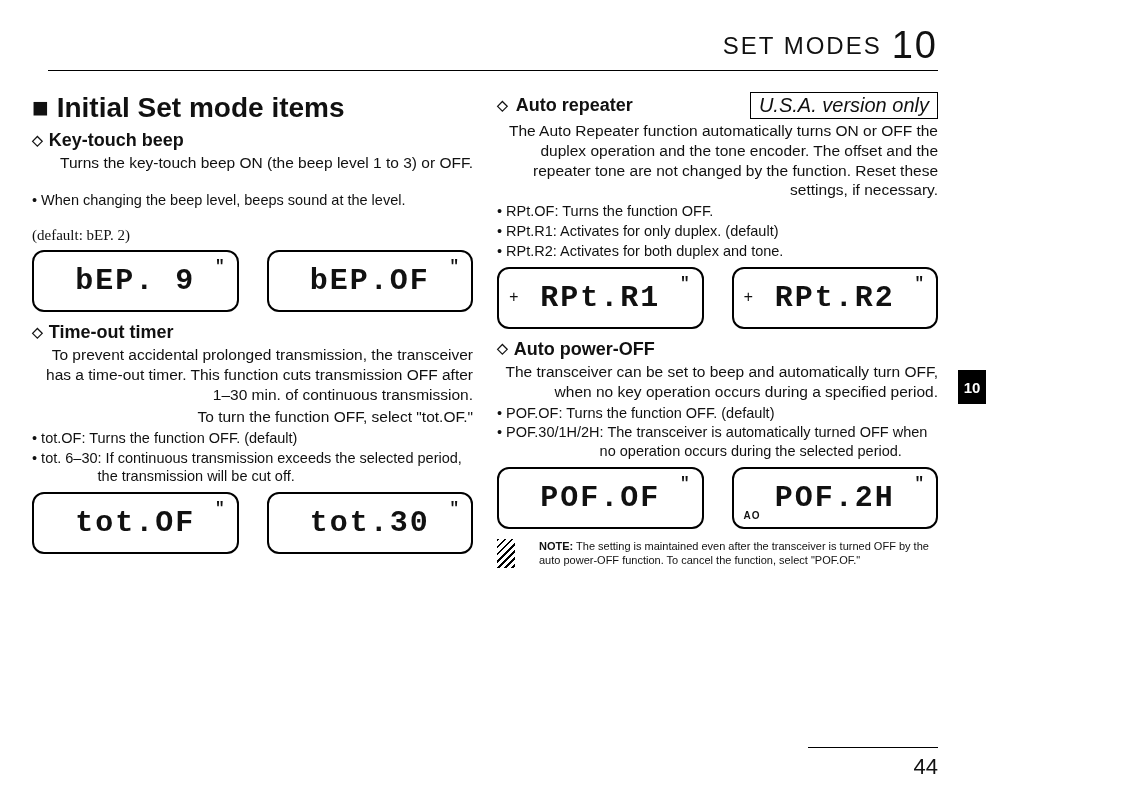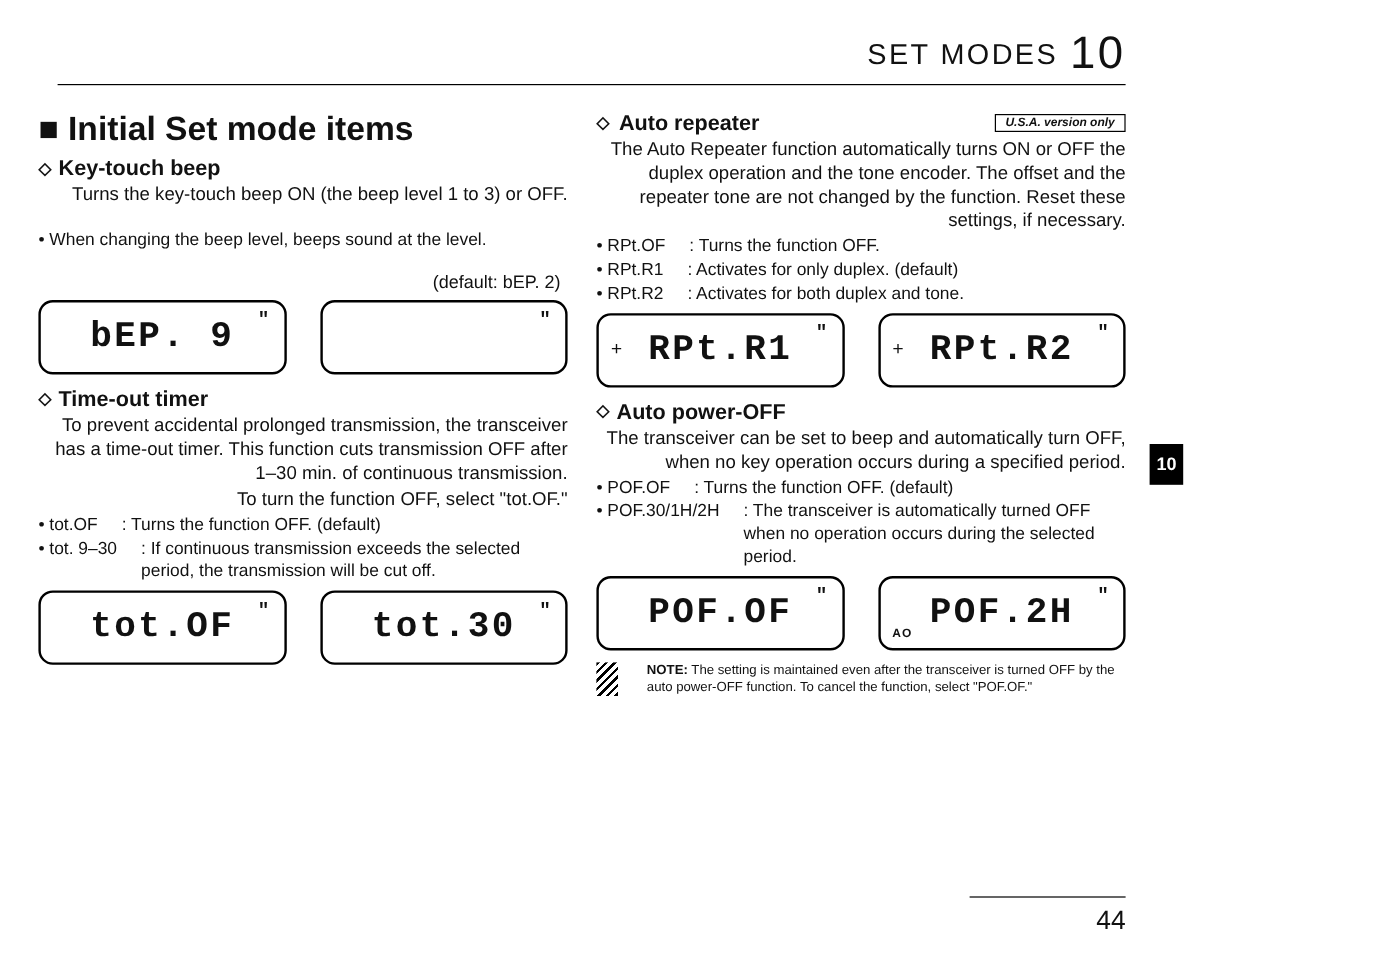"U.S.A. version only" .version-badge { font-size: 10px -> 20px; font-weight: 700 -> 400 }
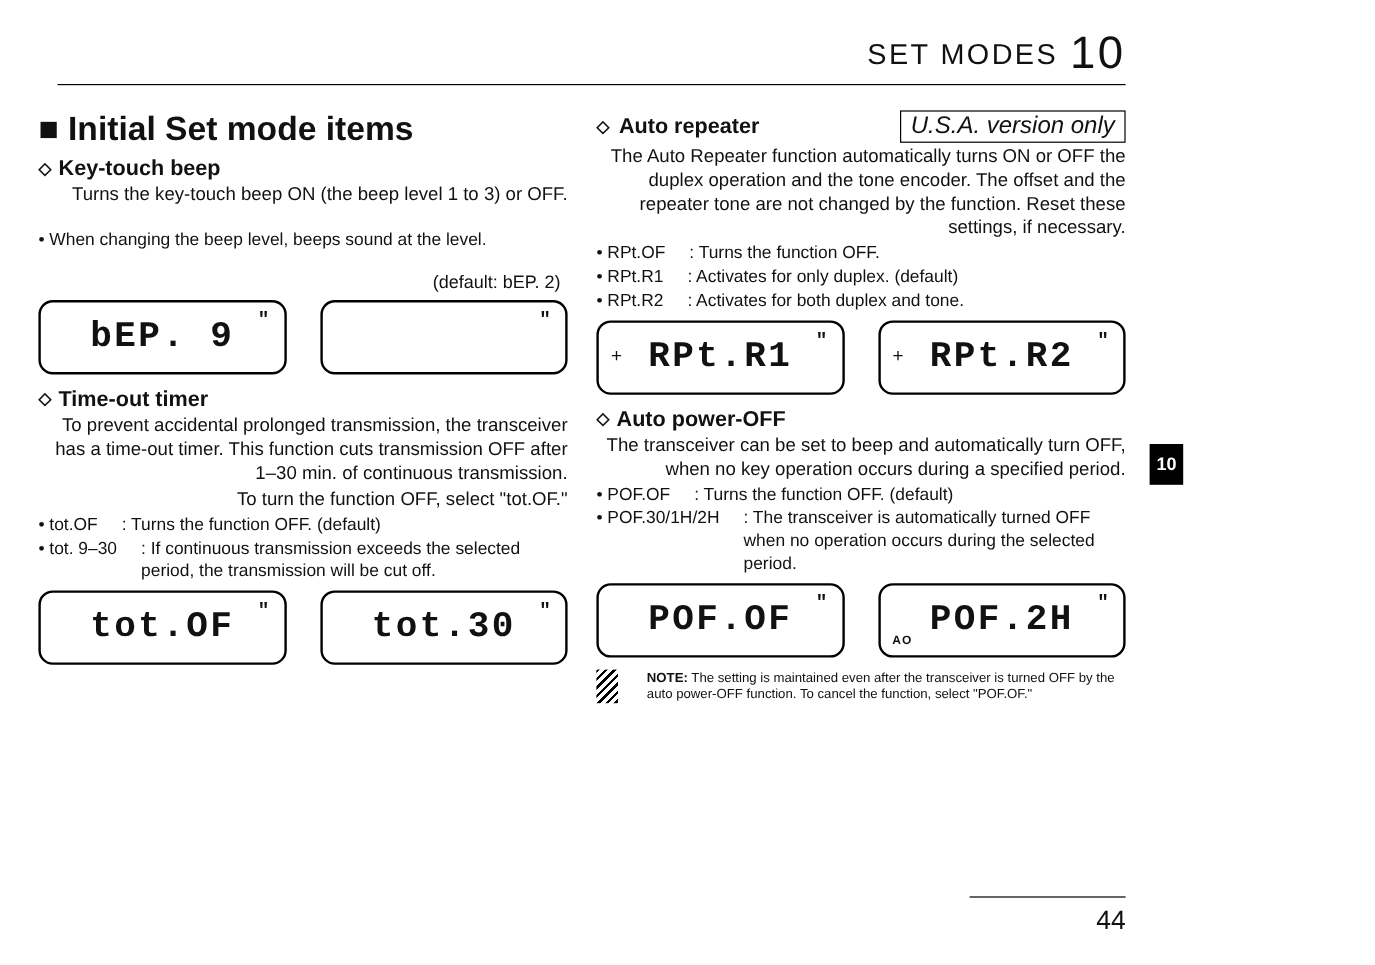"• RPt.OF" .bullet { gap: 20px -> 0 }
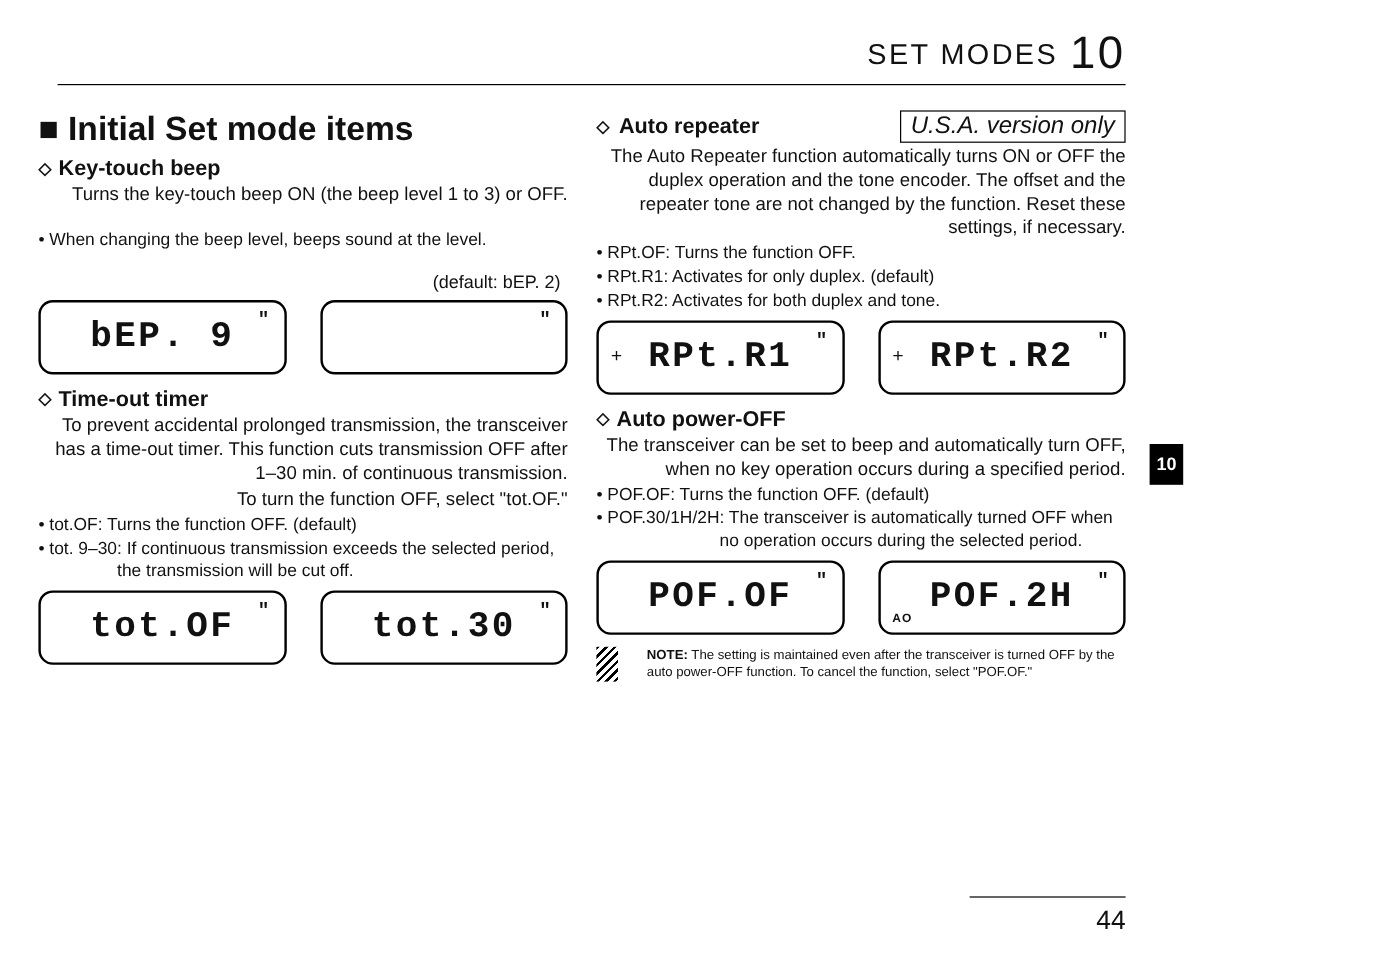"(default: bEP. 2)" .right-def { font-family: none -> Liberation Serif, serif; text-align: right -> none }
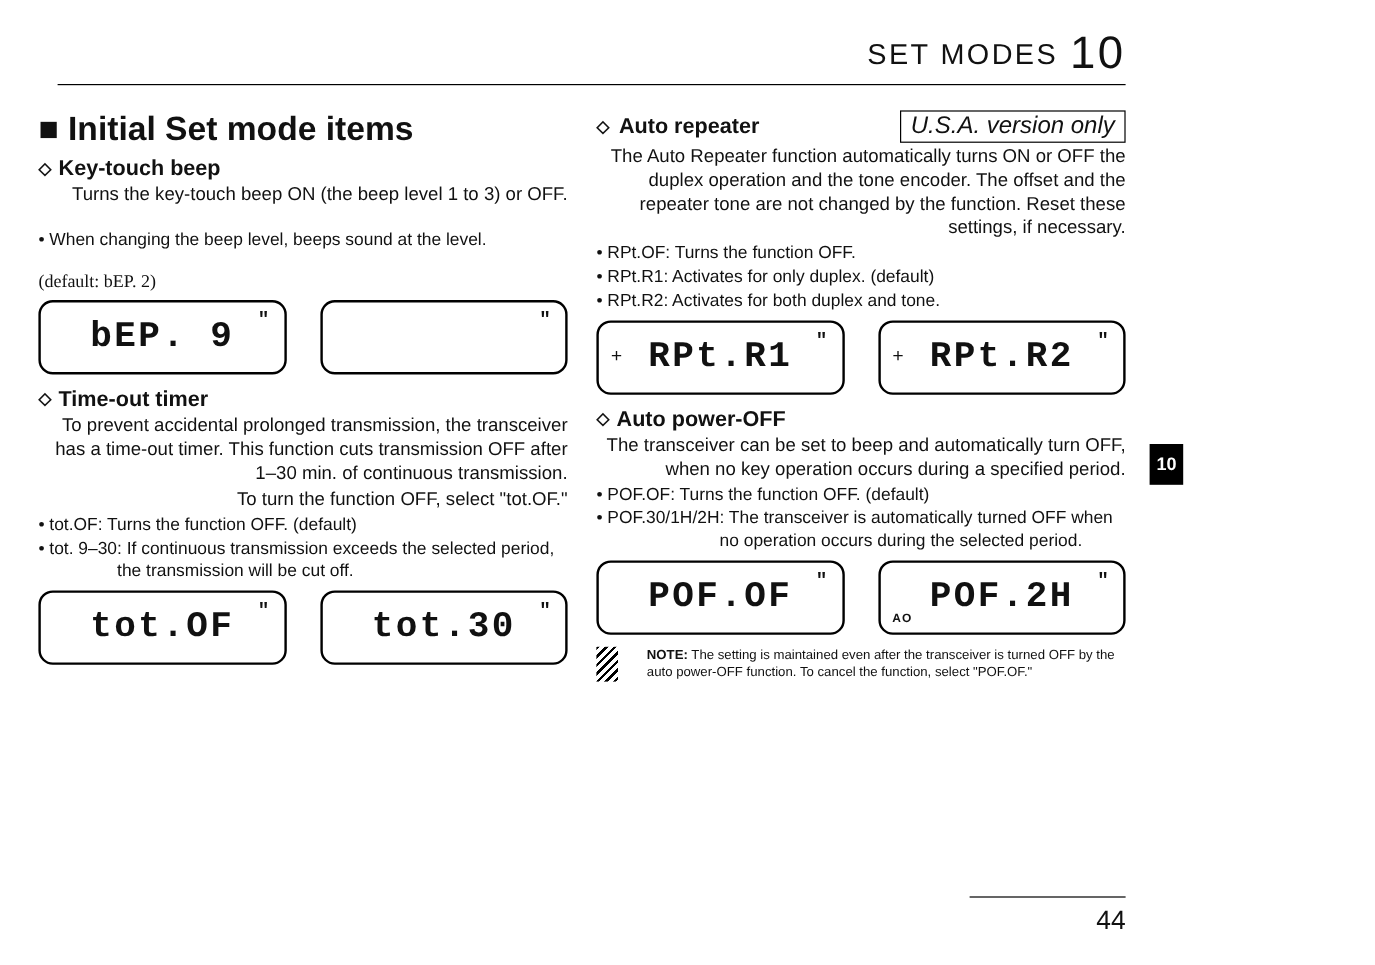"bEP.OF" span { html: none -> <span>bEP.OF</span> }
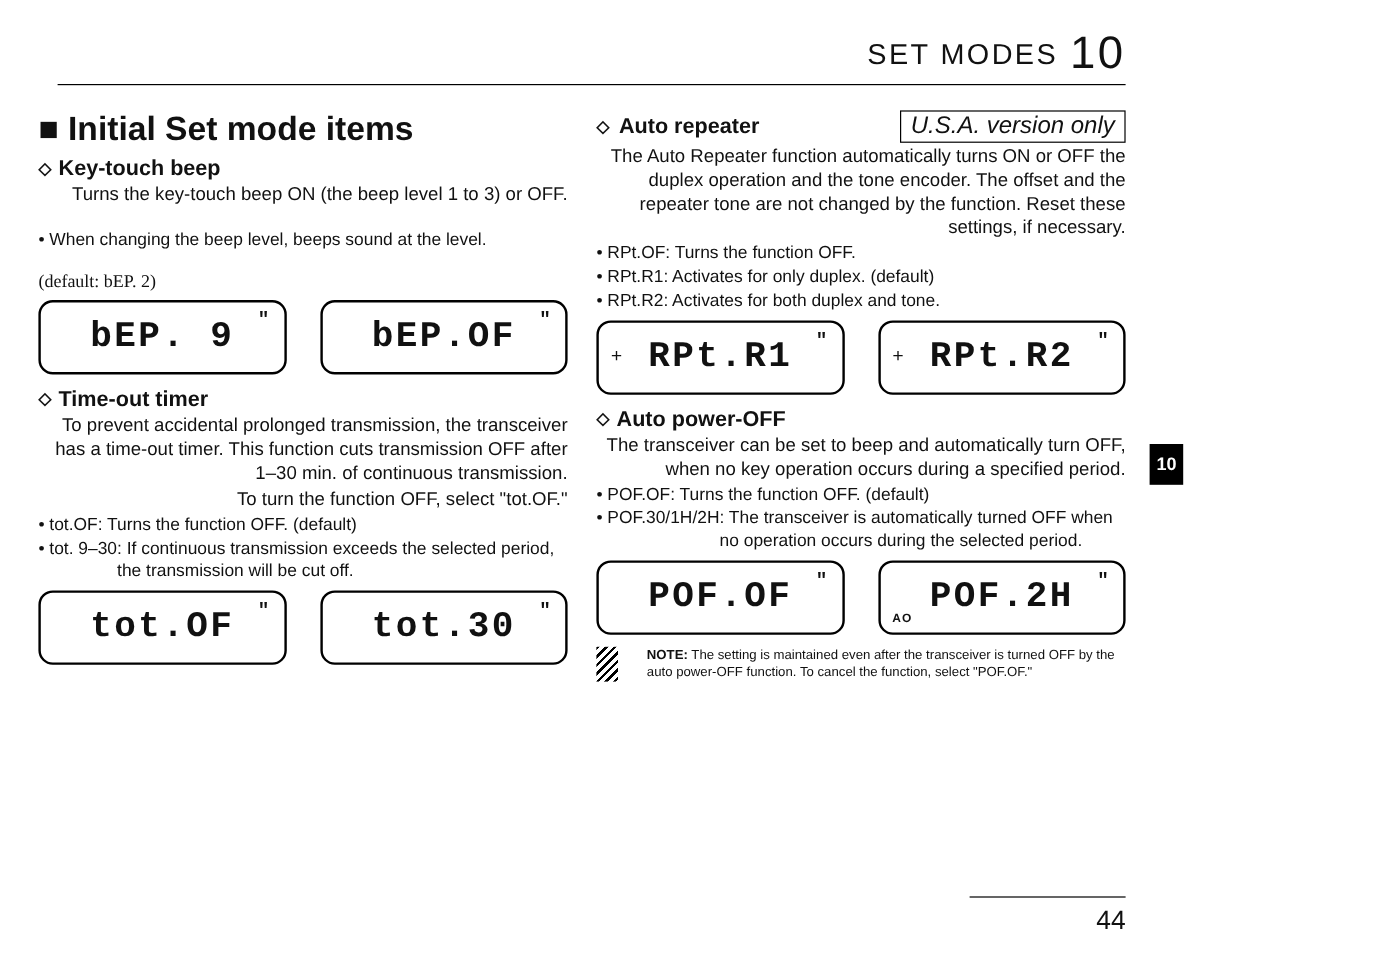"• tot. 9–30" span.k { text: 9 -> 6 }
